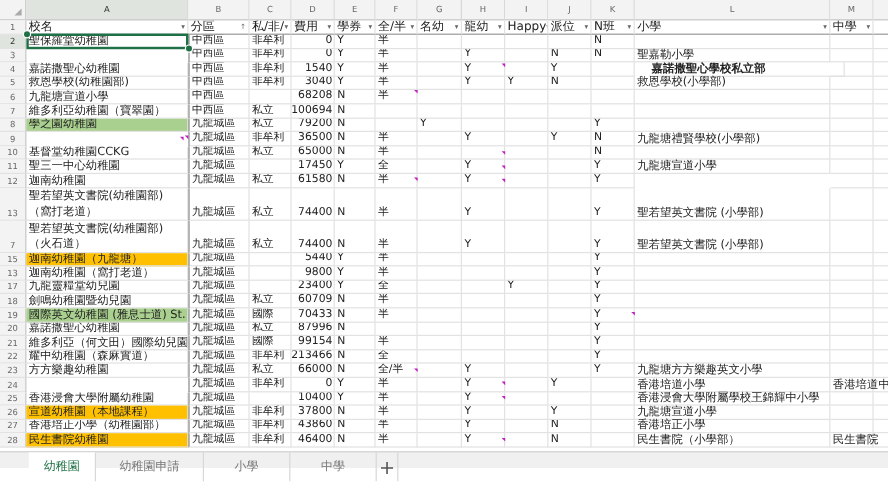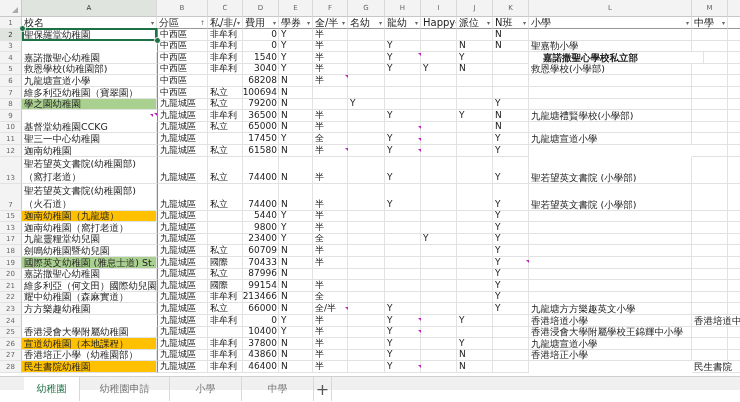"民生書院（小學部）" div.cell { html: none -> <div>民生書院（小學部）</div> }
